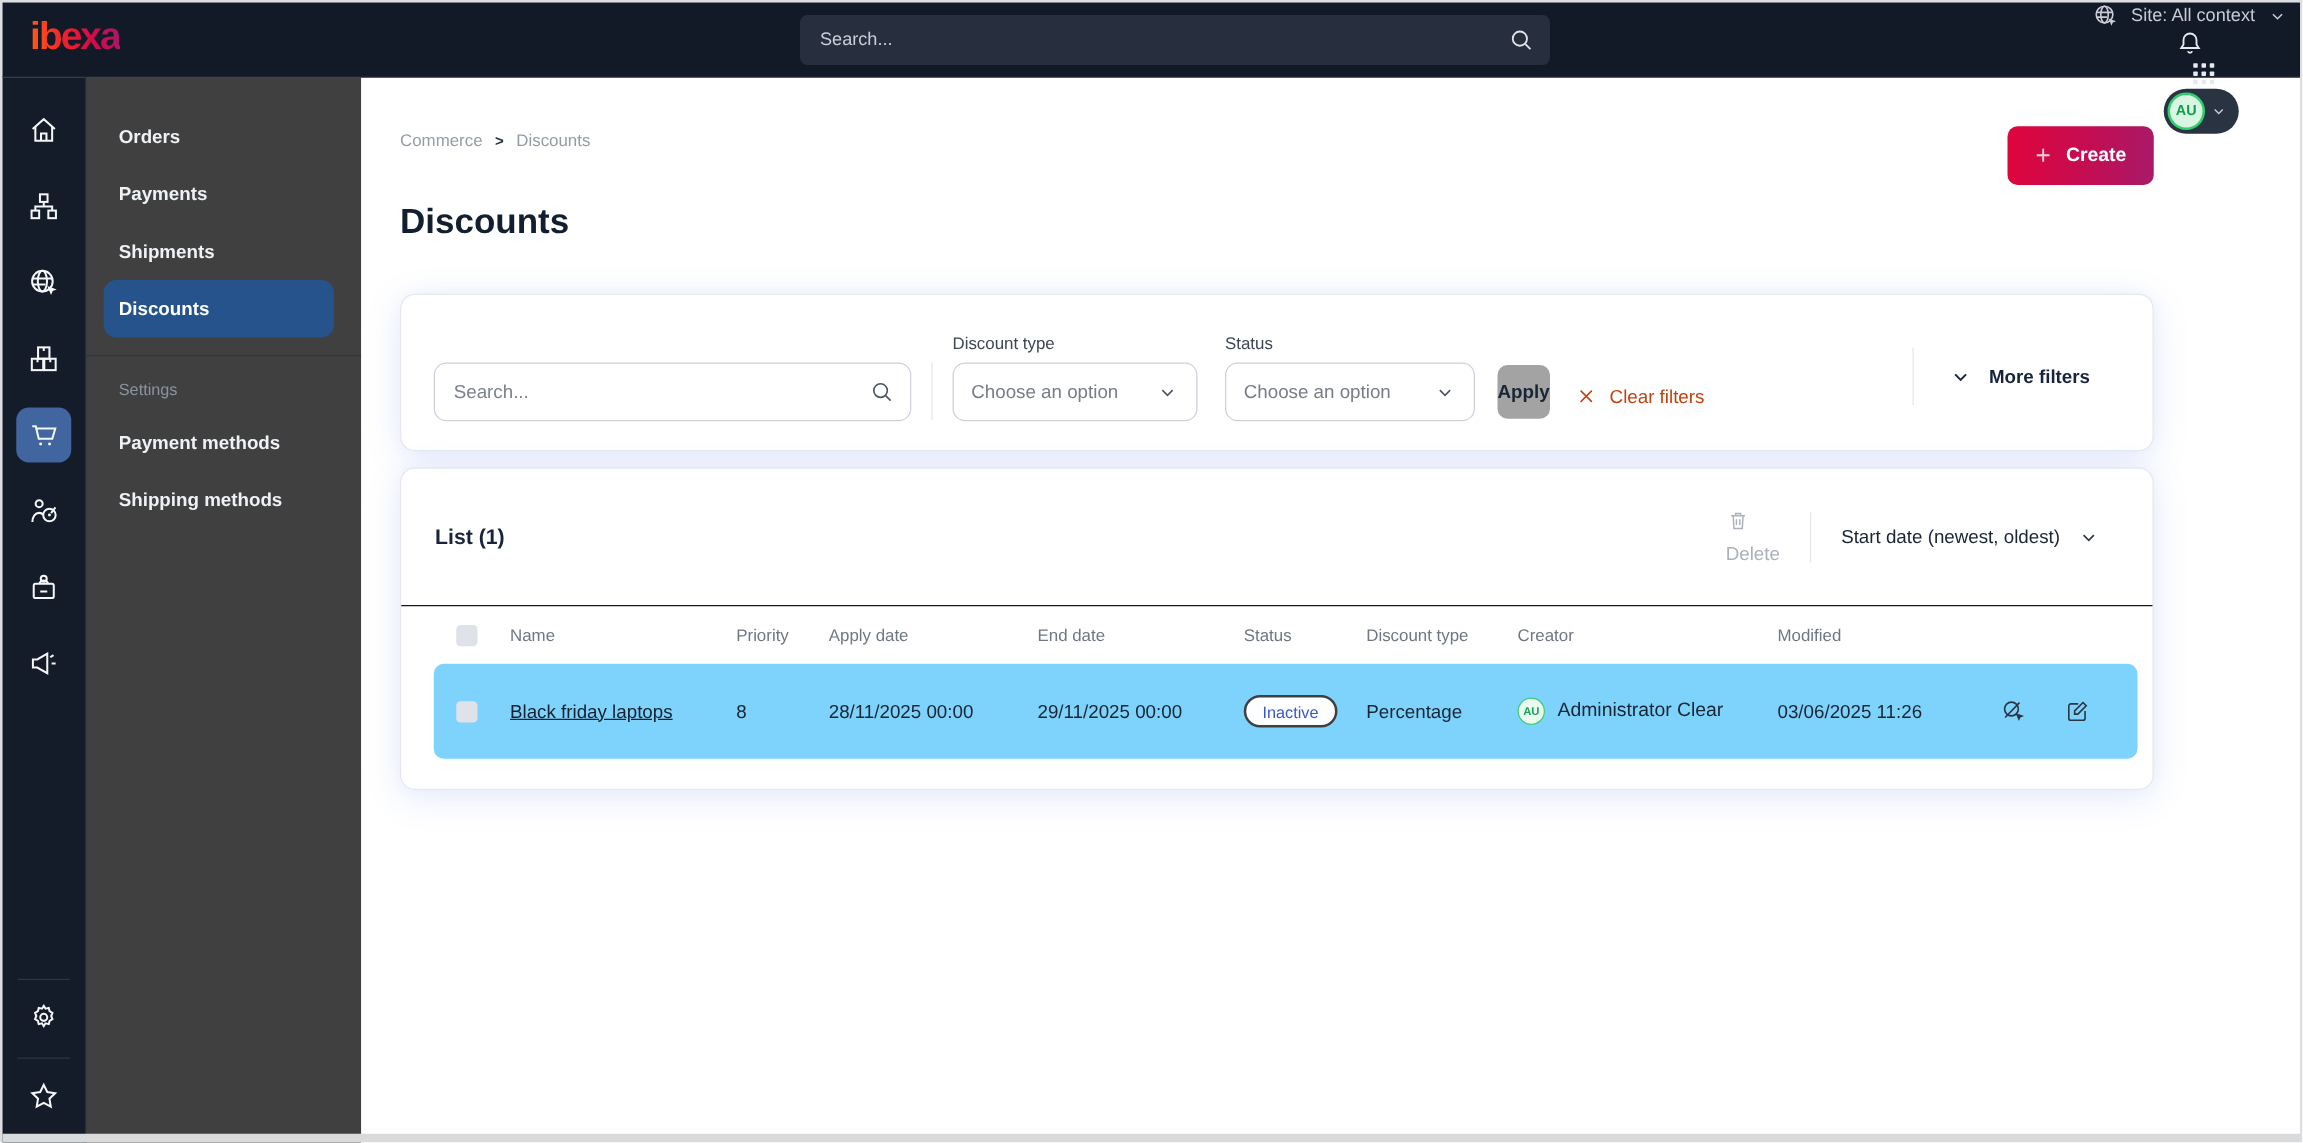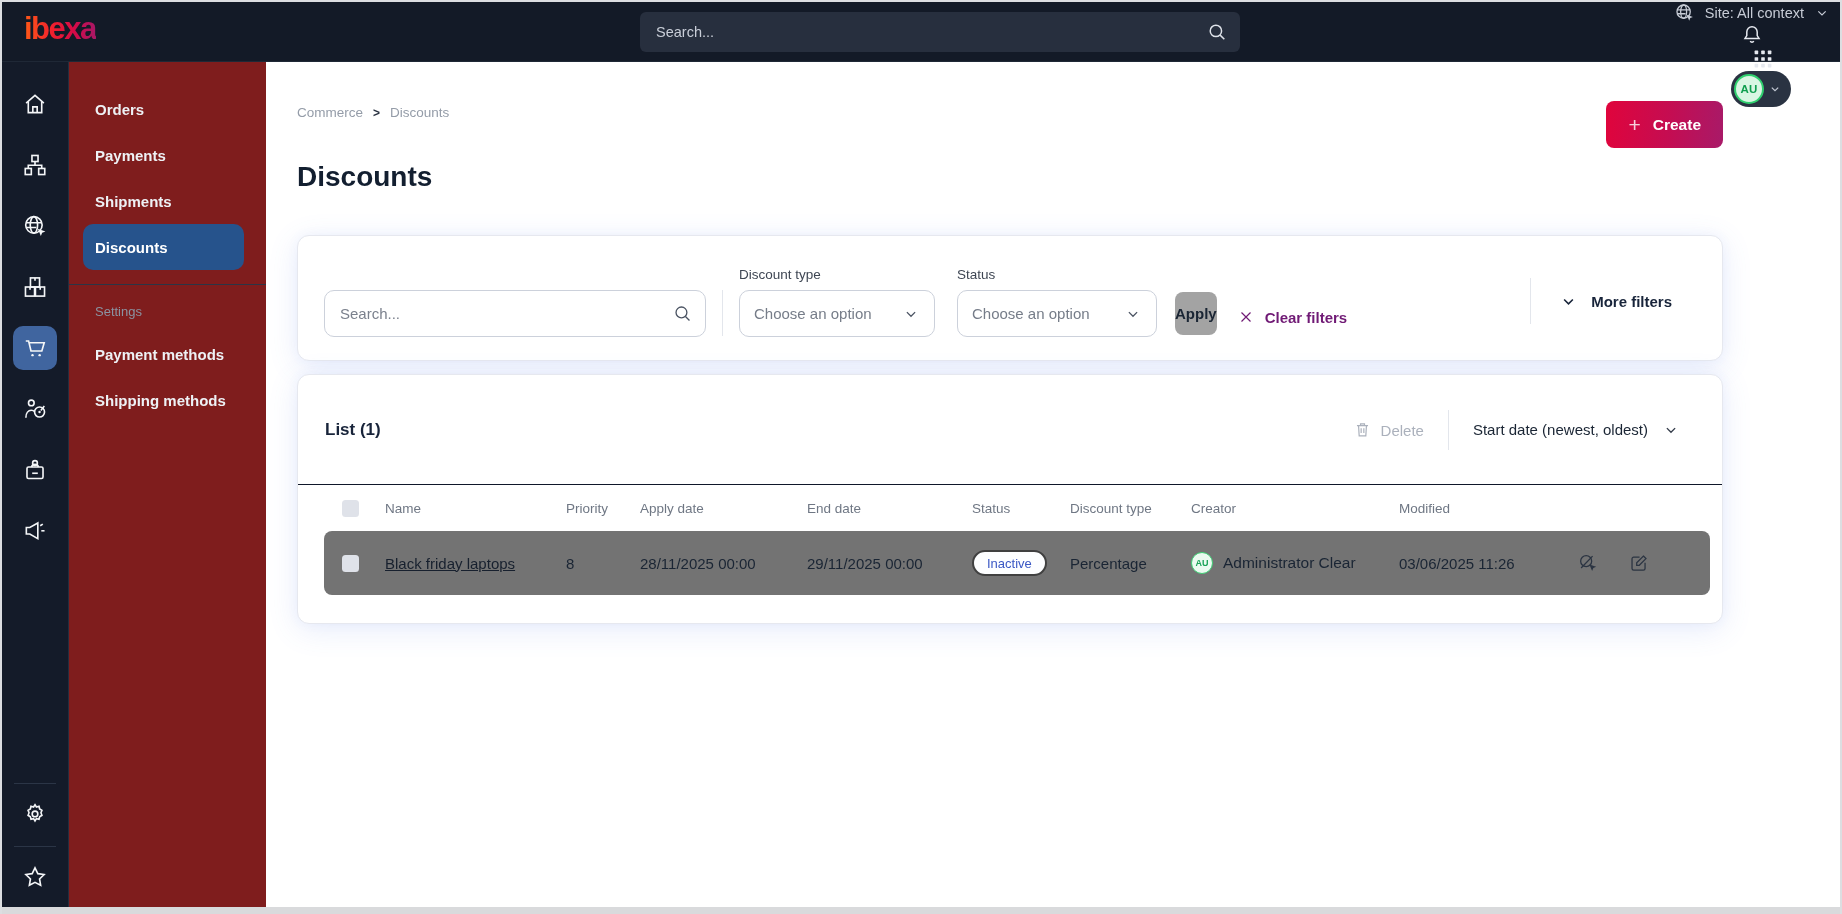"Orders" .submenu { background: #7f1d1d -> #404040; width: 198px -> 221px }
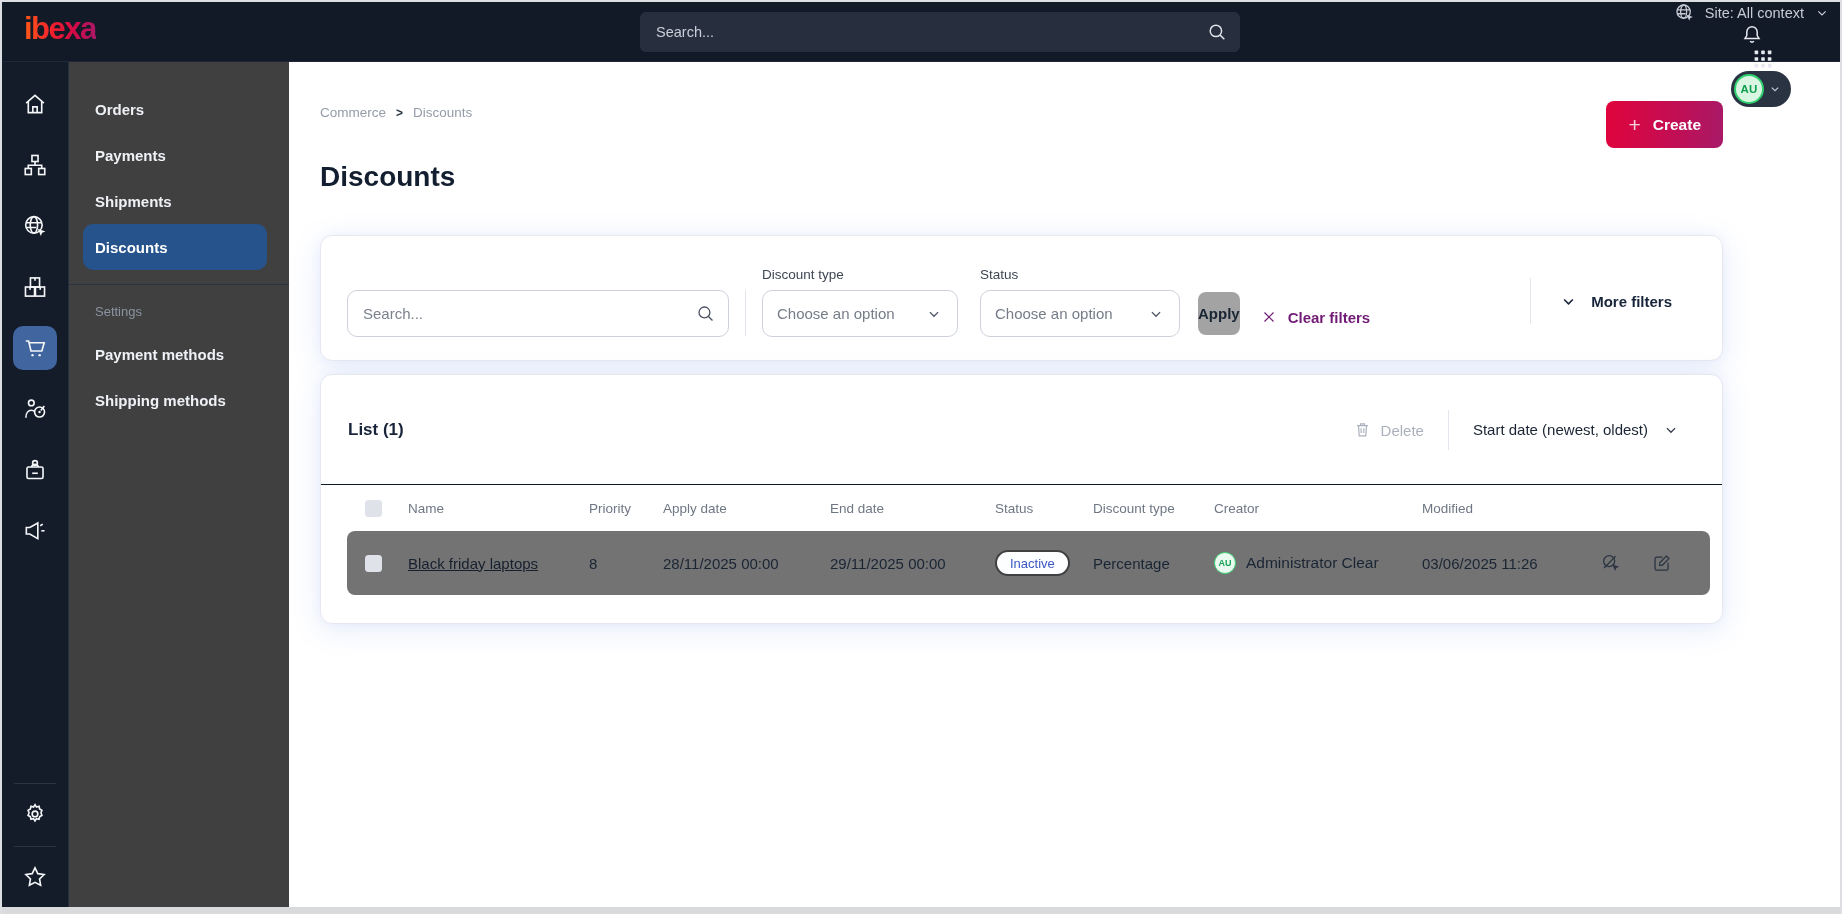"Clear filters" .btn-clear { color: #701a75 -> #c2410c; font-weight: bold -> none }
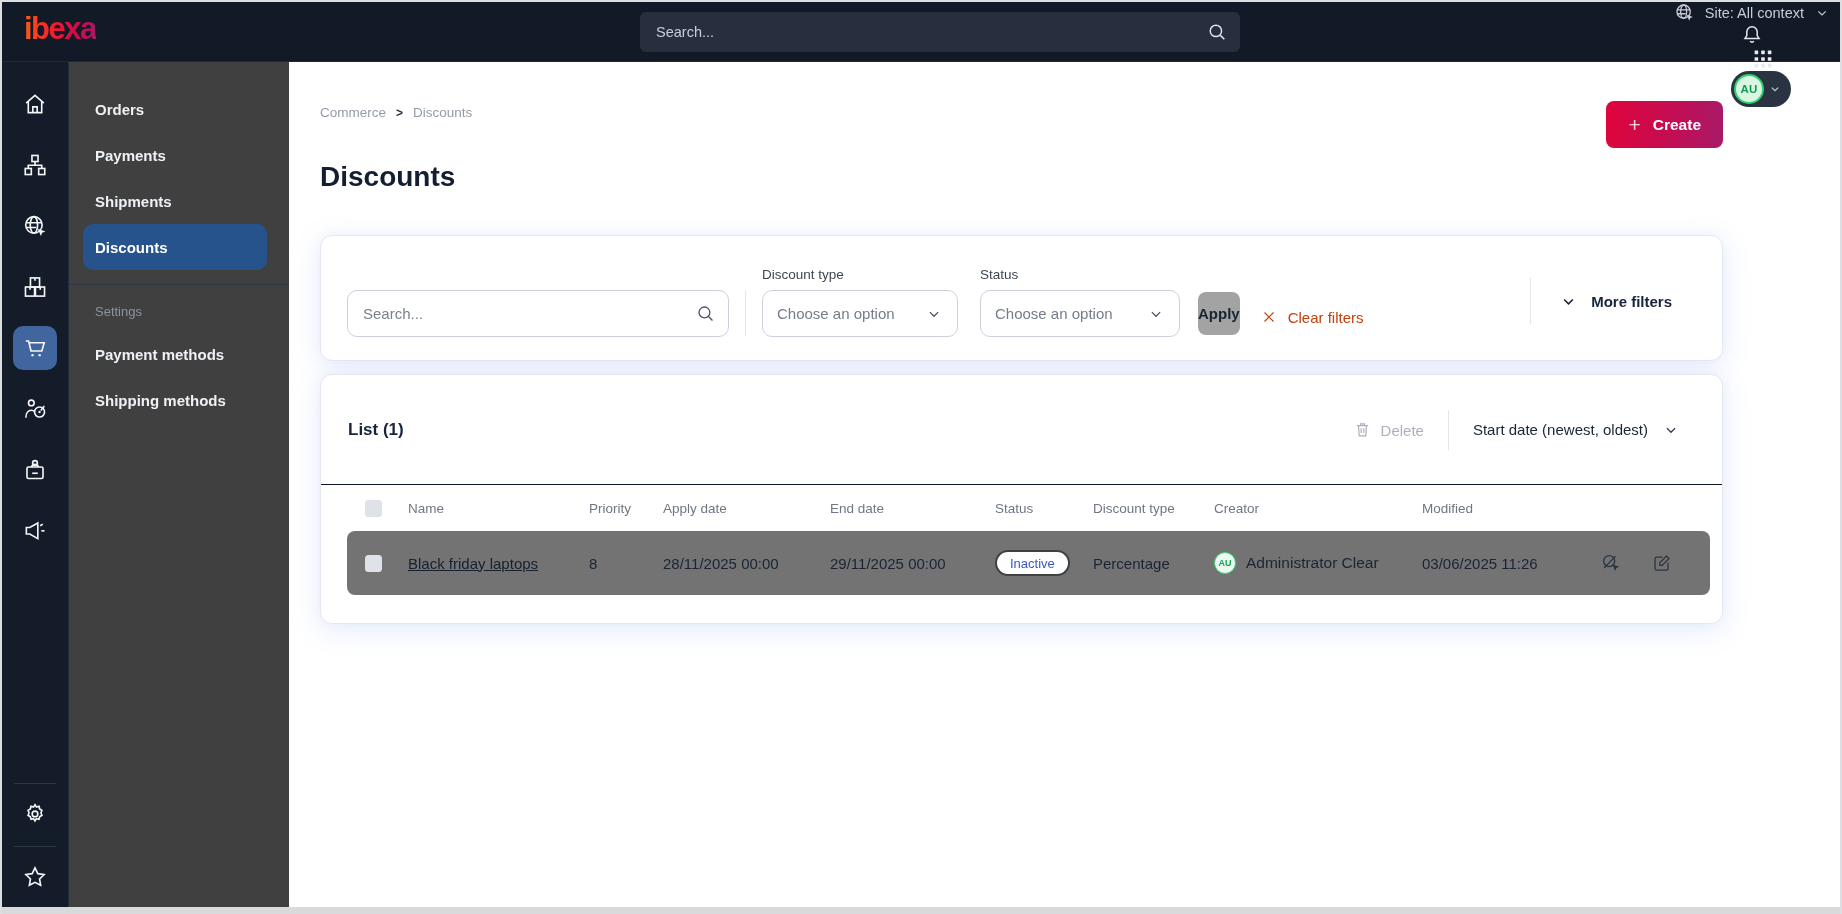"Delete" .btn-delete { align-items: flex-end -> flex-start; flex-direction: none -> column }
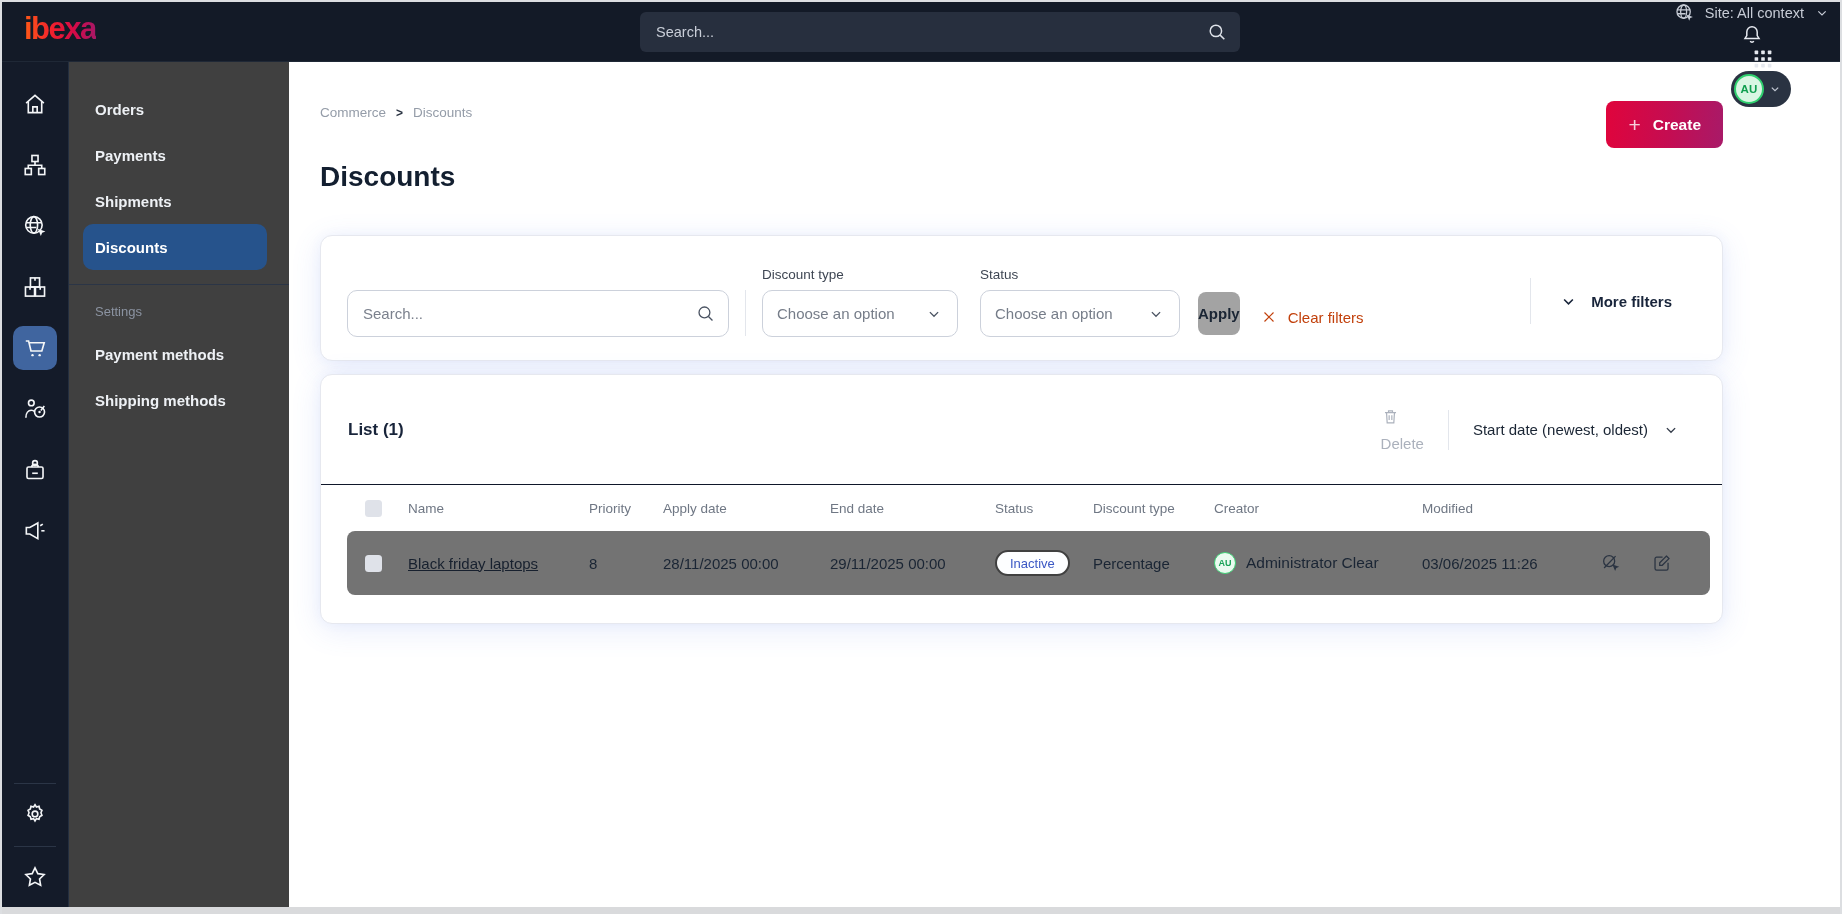"Black friday laptops" .tbl-row { background: #737373 -> #7dd3fc; height: 64px -> 76px }
